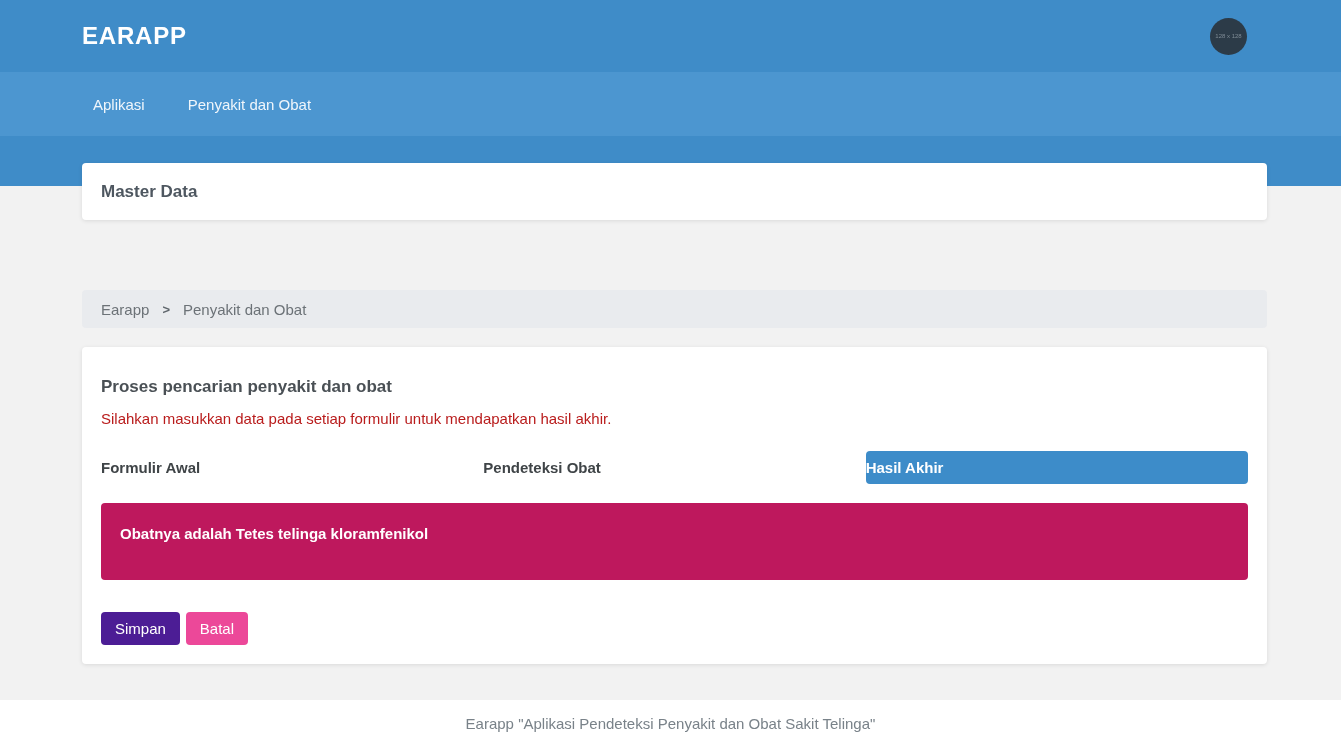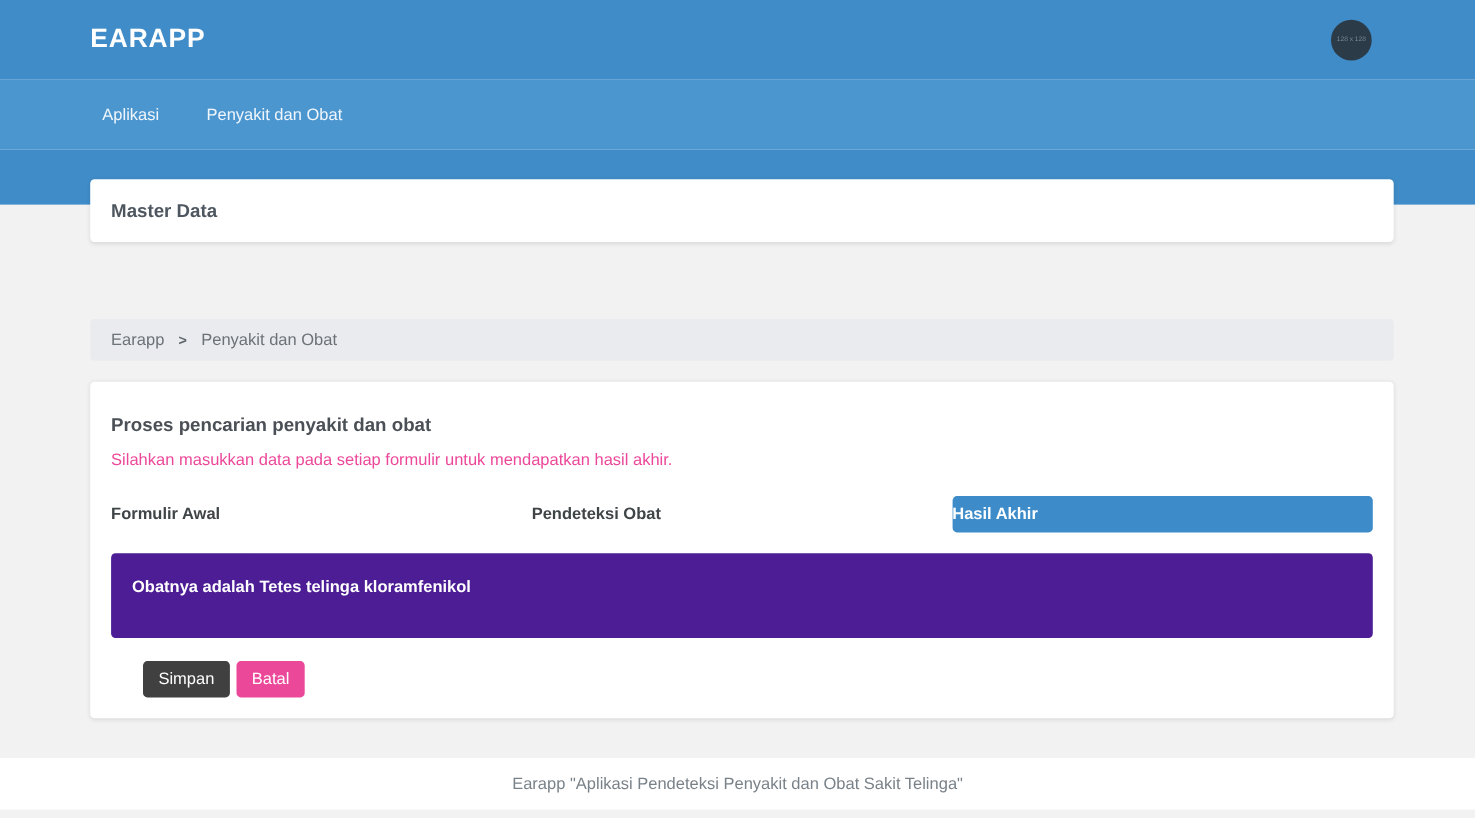"Silahkan masukkan data pada setiap" .main-card .subtitle { color: #ec4899 -> #b91c1c }
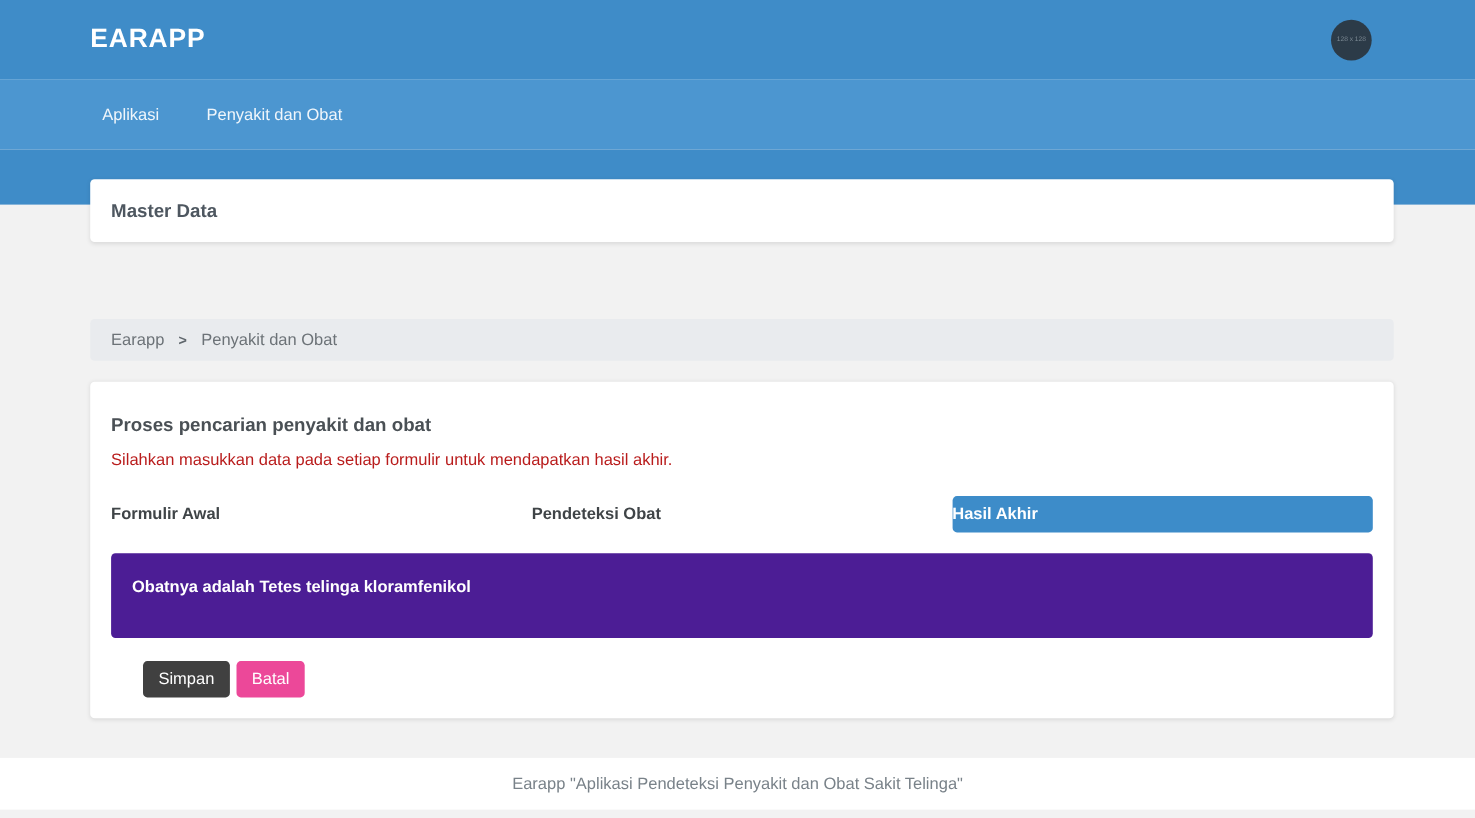"Obatnya adalah Tetes telinga" .result-alert { background: #4c1d95 -> #be185d; margin-bottom: 21px -> 32px }
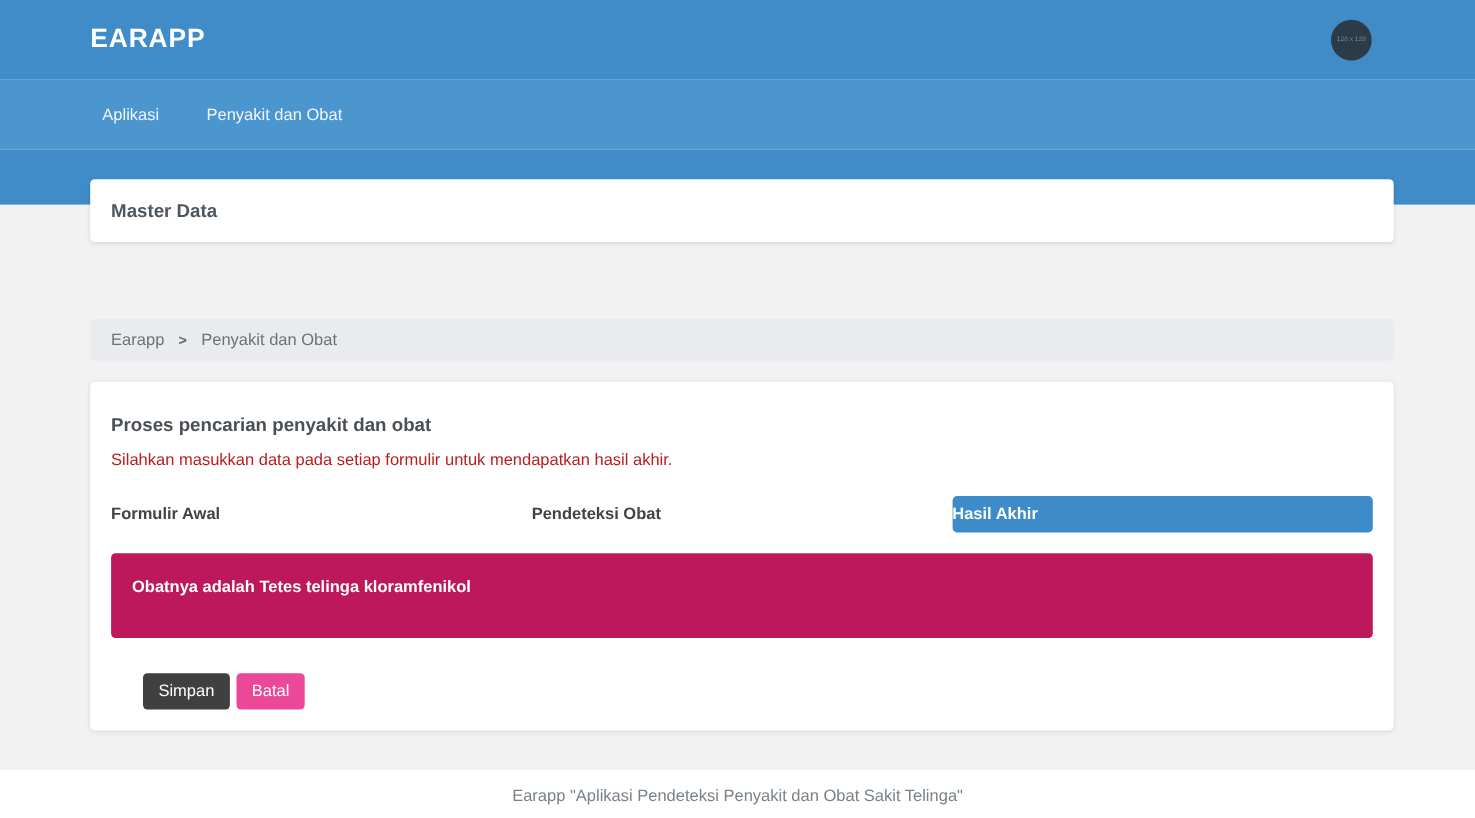"Simpan" .btn-primary { background: #404040 -> #4c1d95; margin-left: 29px -> none }
